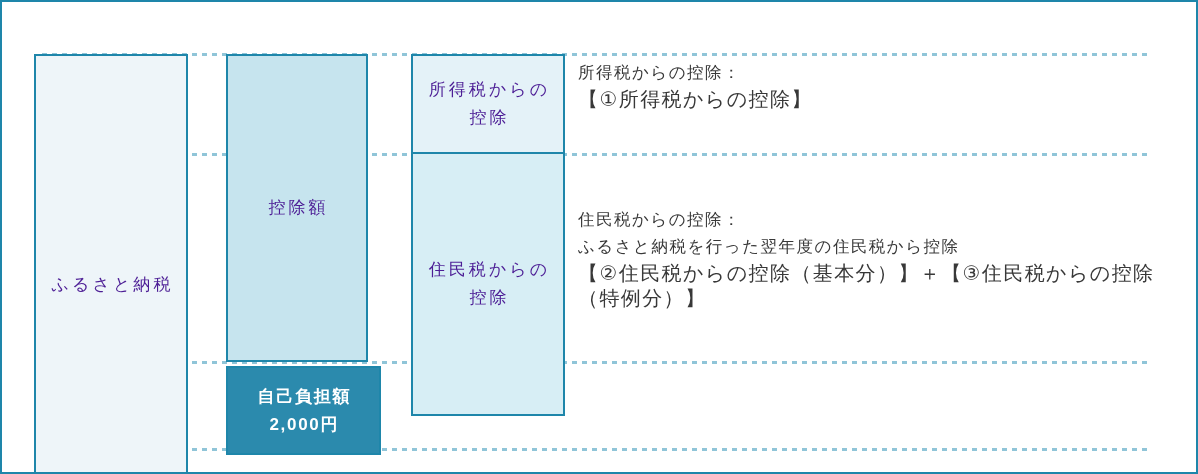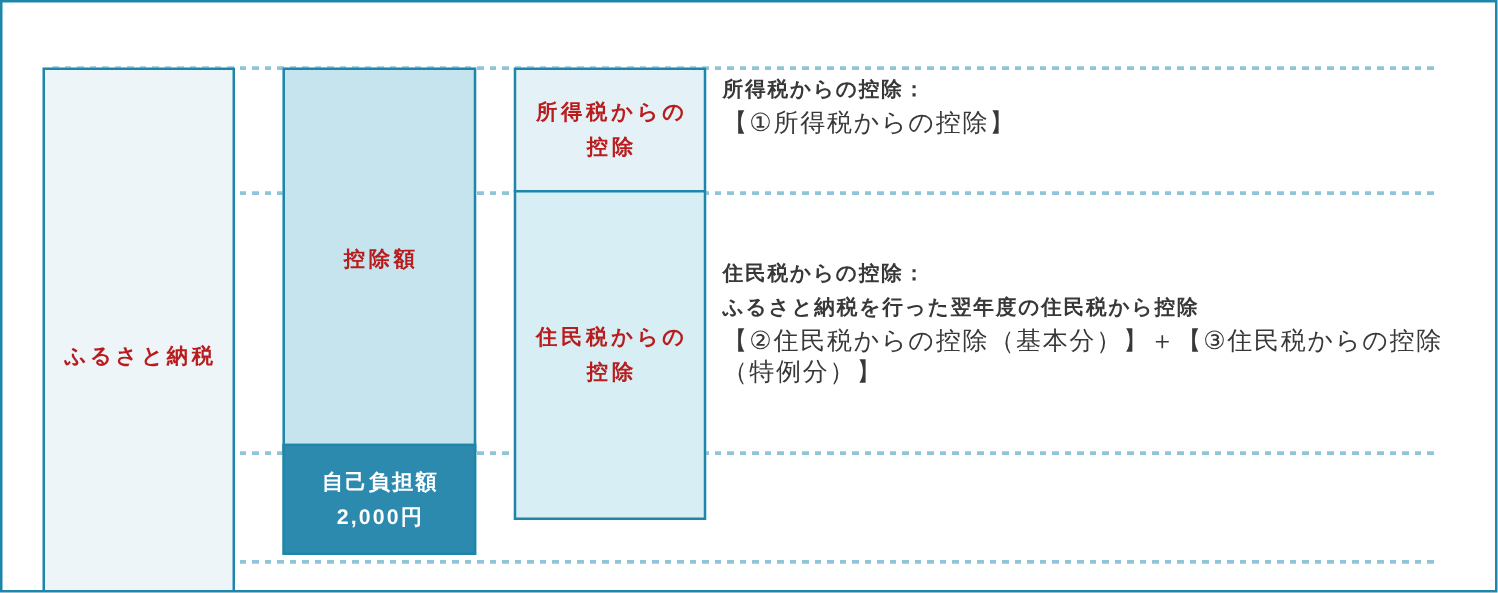"所得税からの控除：" .note-heading,.note-body { font-weight: 700 -> 400 }
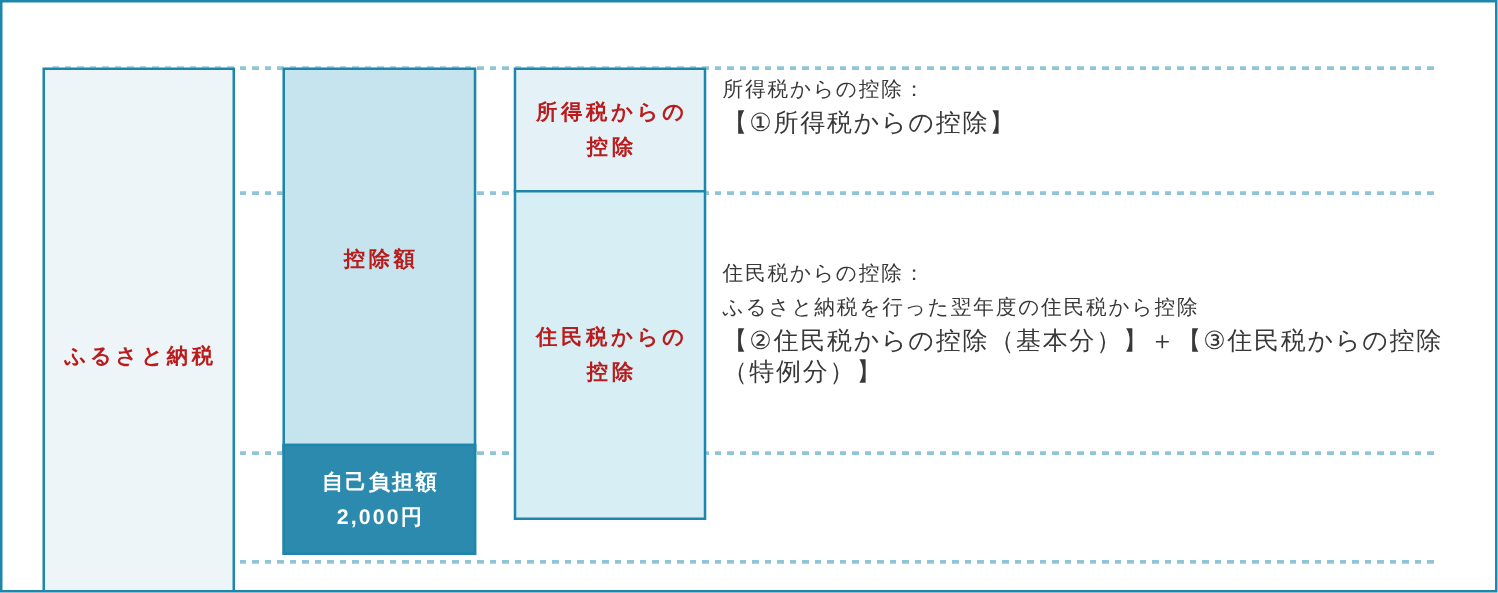"所得税からの" .box { color: #b91c1c -> #4c1d95; font-weight: 700 -> 400 }
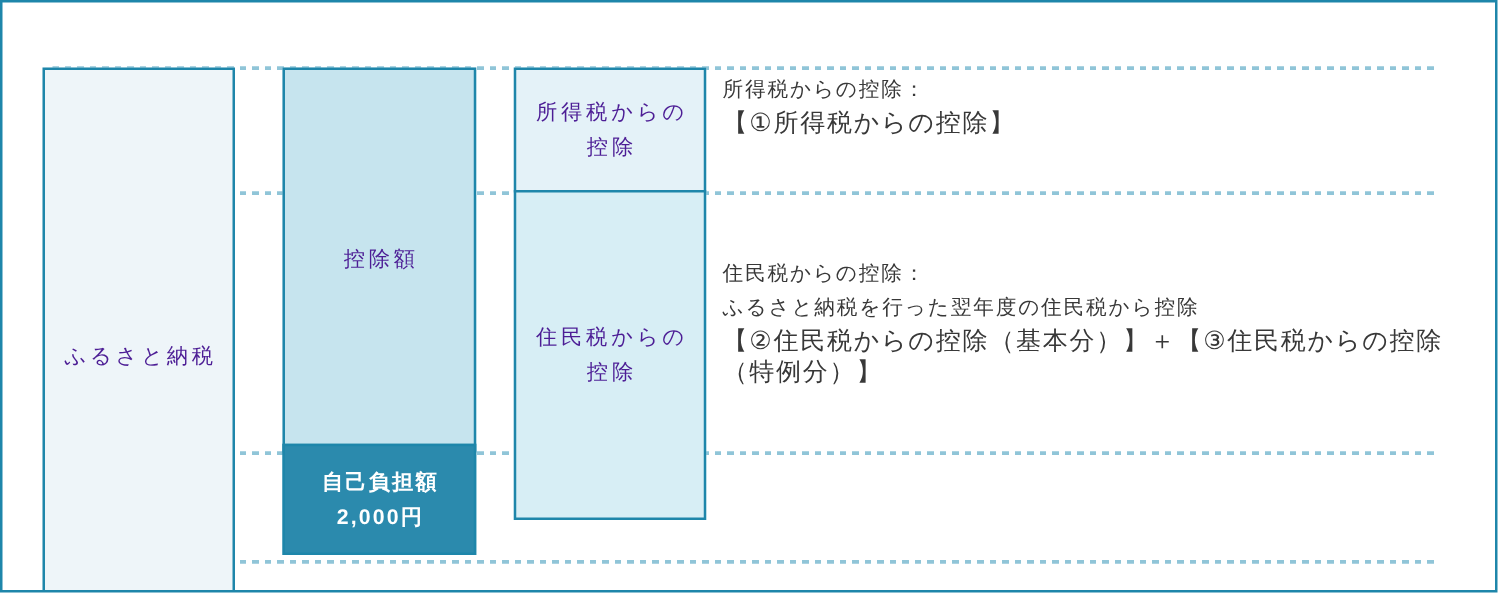"控除額" .box-deduction { width: 155px -> 142px }
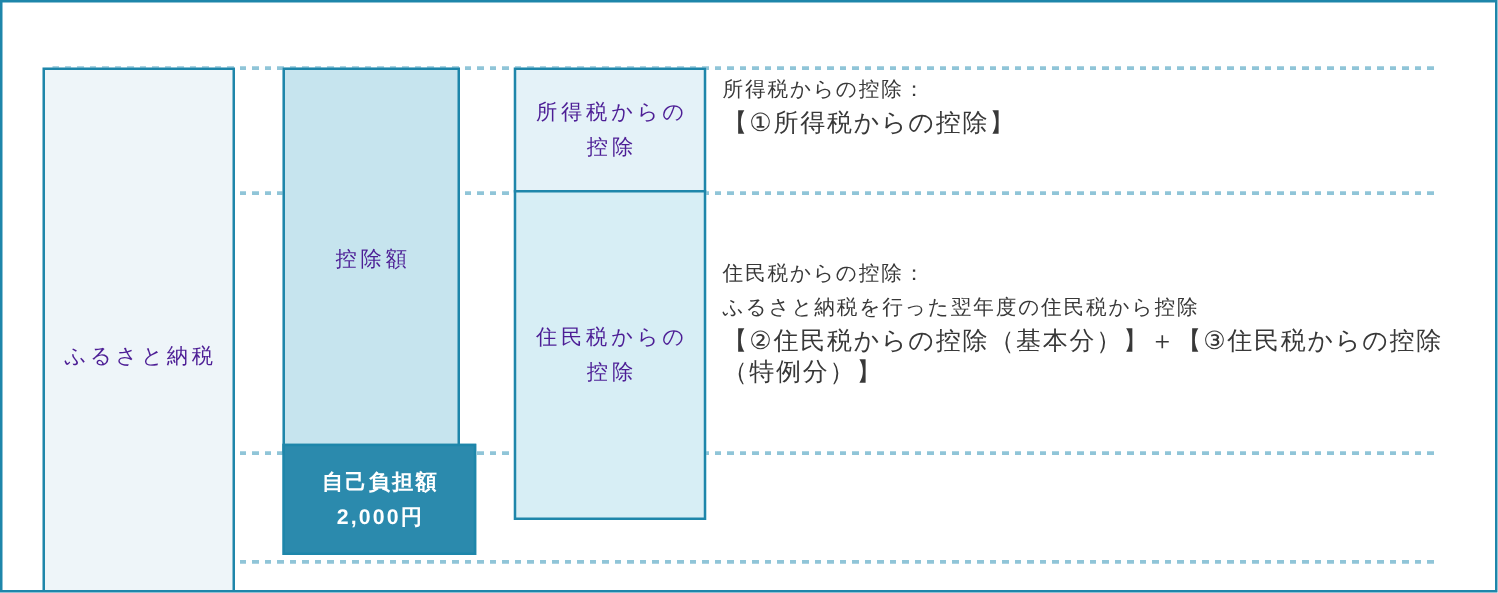"自己負担額" .box-self-burden { top: 353px -> 364px }
